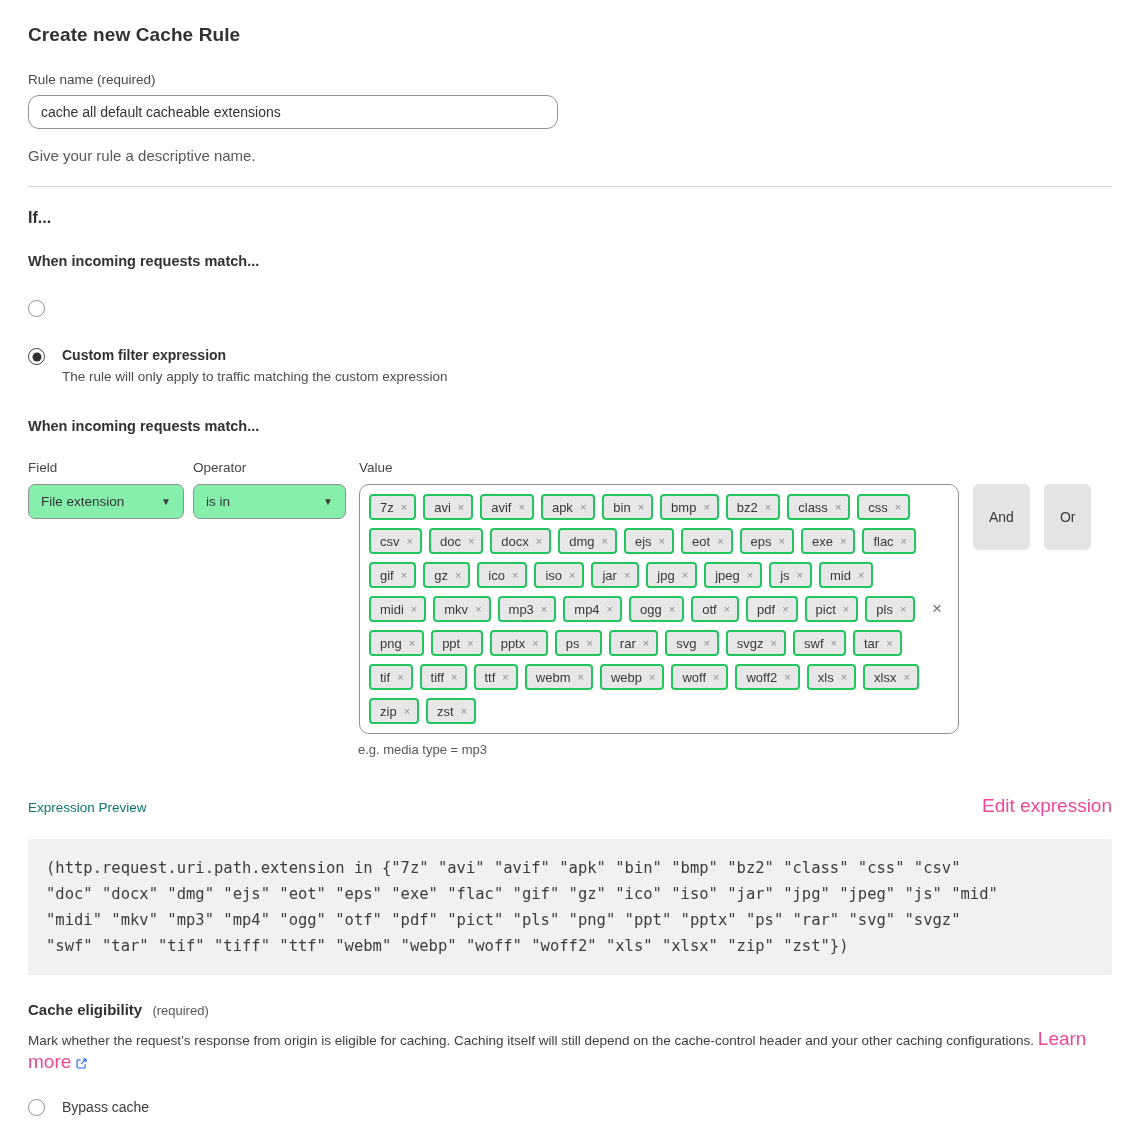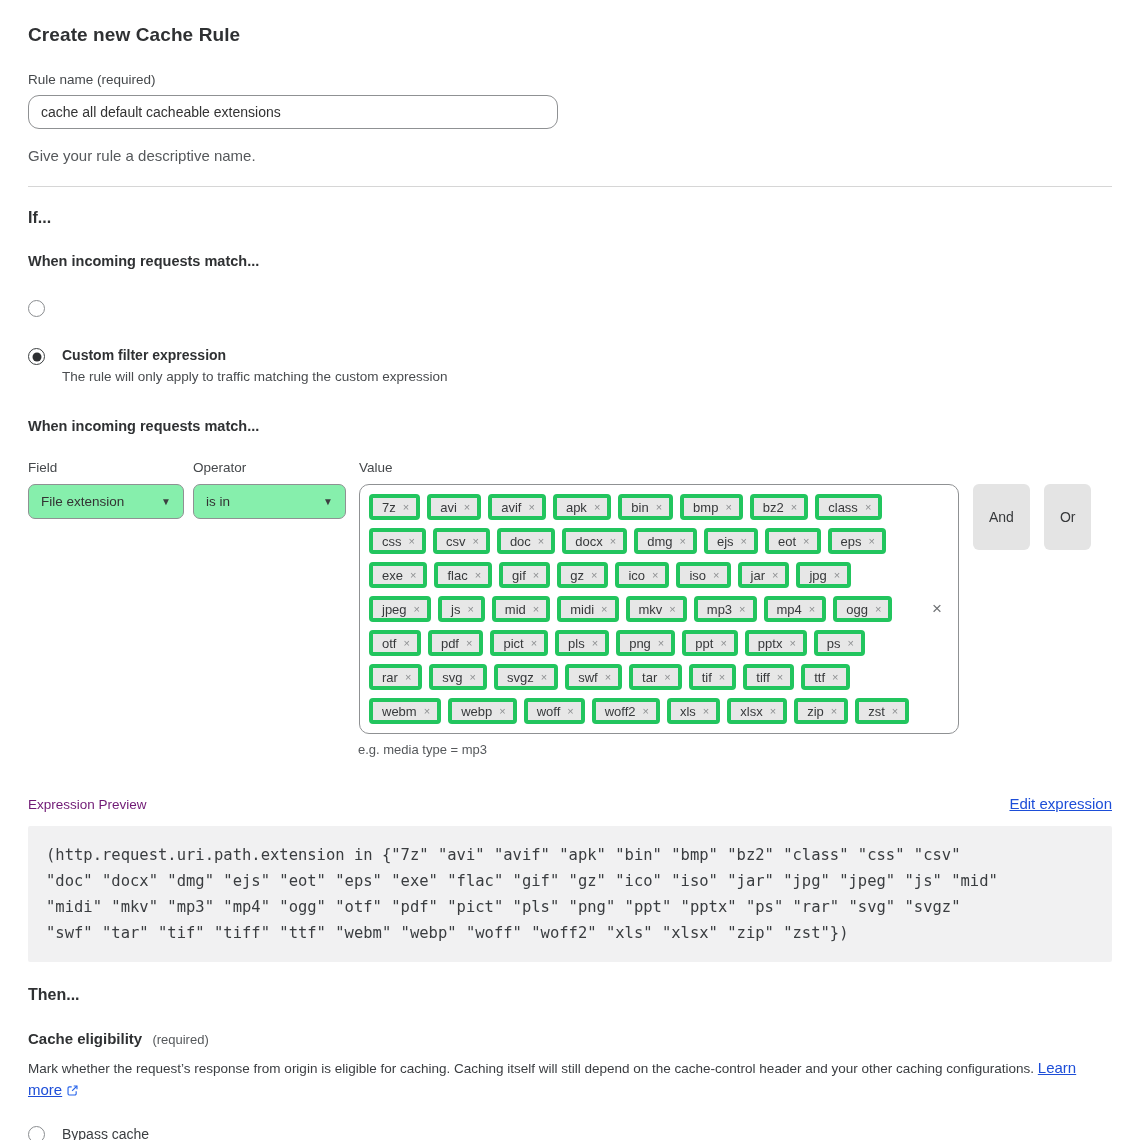"7z" .tag { border: 4px solid #22c55e -> 2px solid #22c55e }
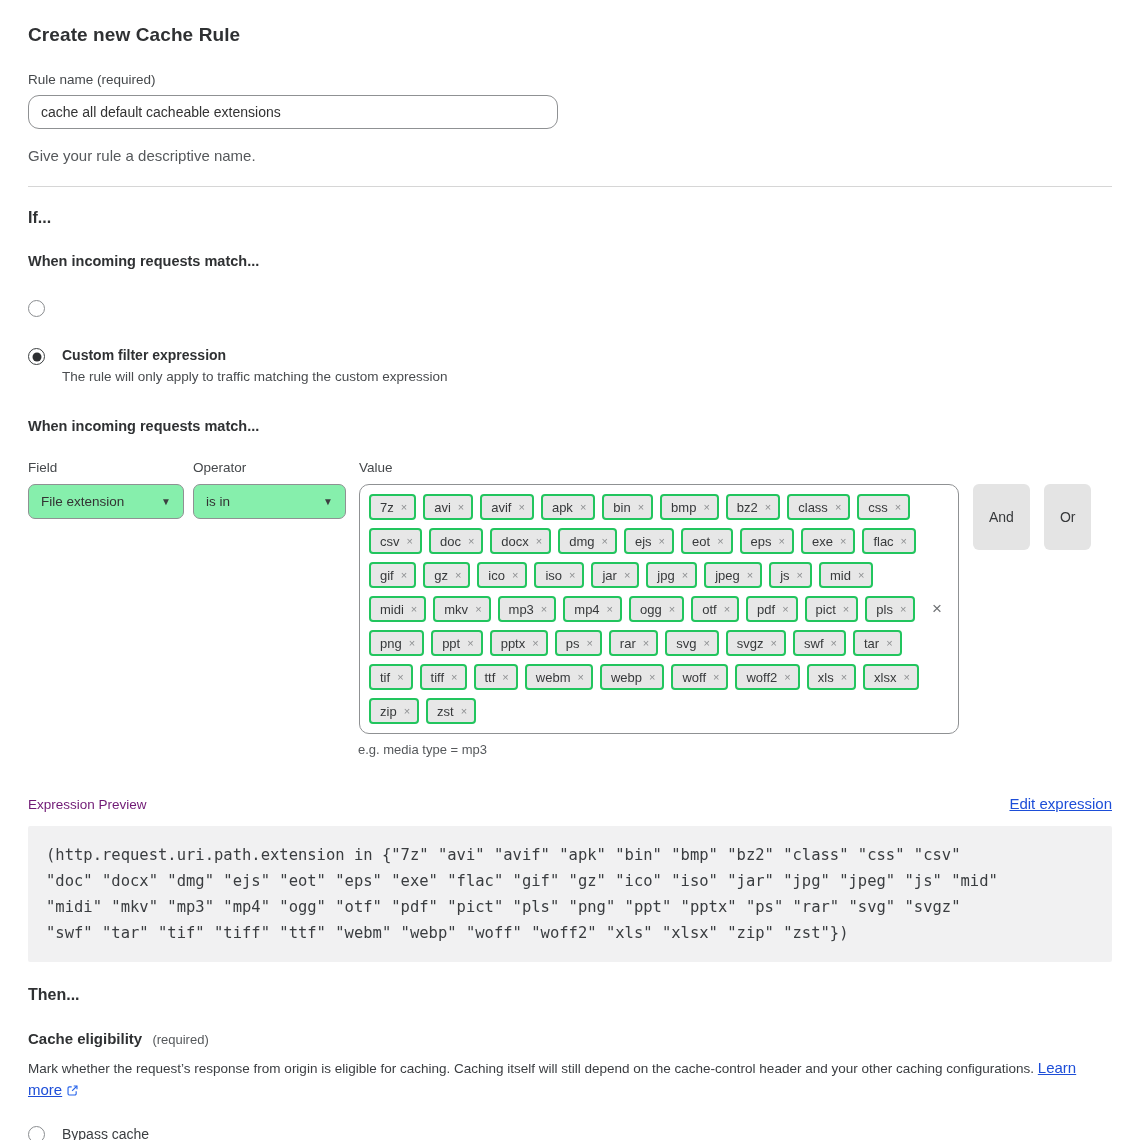"Expression Preview" .preview-label { color: #701a75 -> #0f766e }
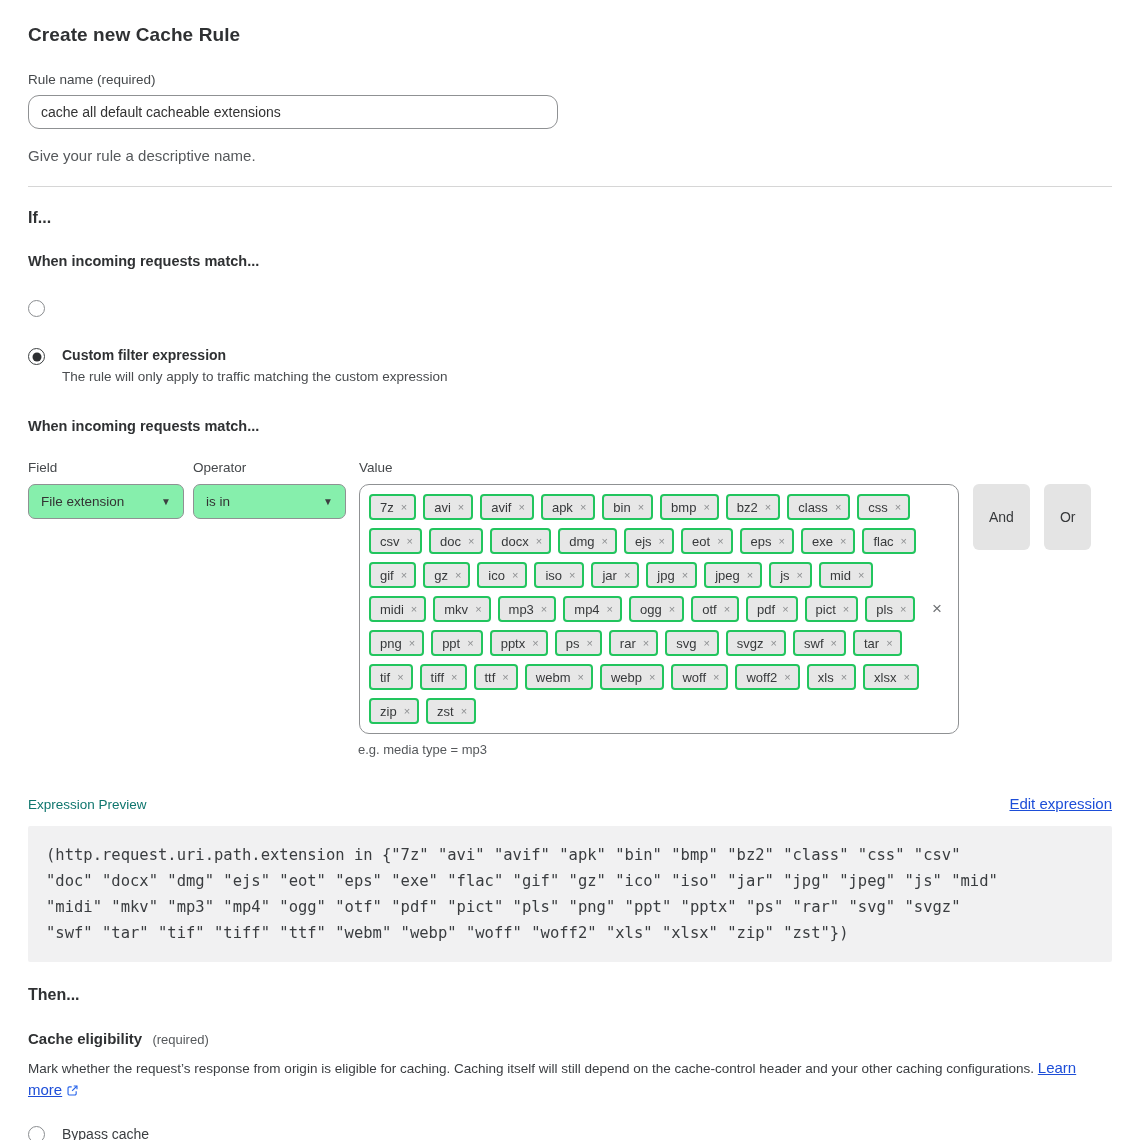"Edit expression" .link { color: #1d4ed8 -> #ec4899; font-size: 15px -> 19px; text-decoration: underline -> none }
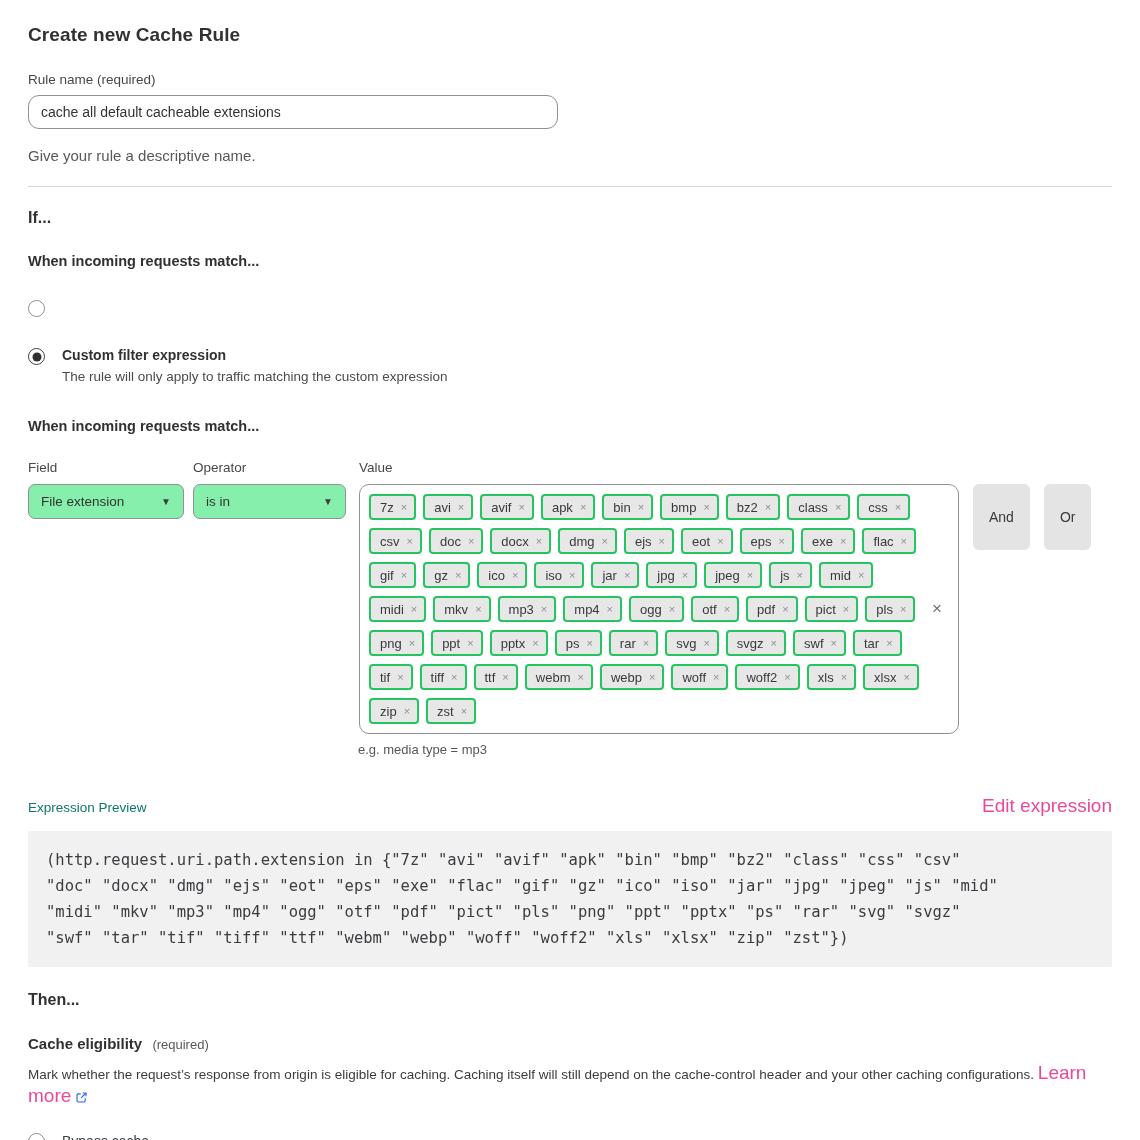"(http.request.uri.path.extension in" .code-block { margin-top: 14px -> 22px }
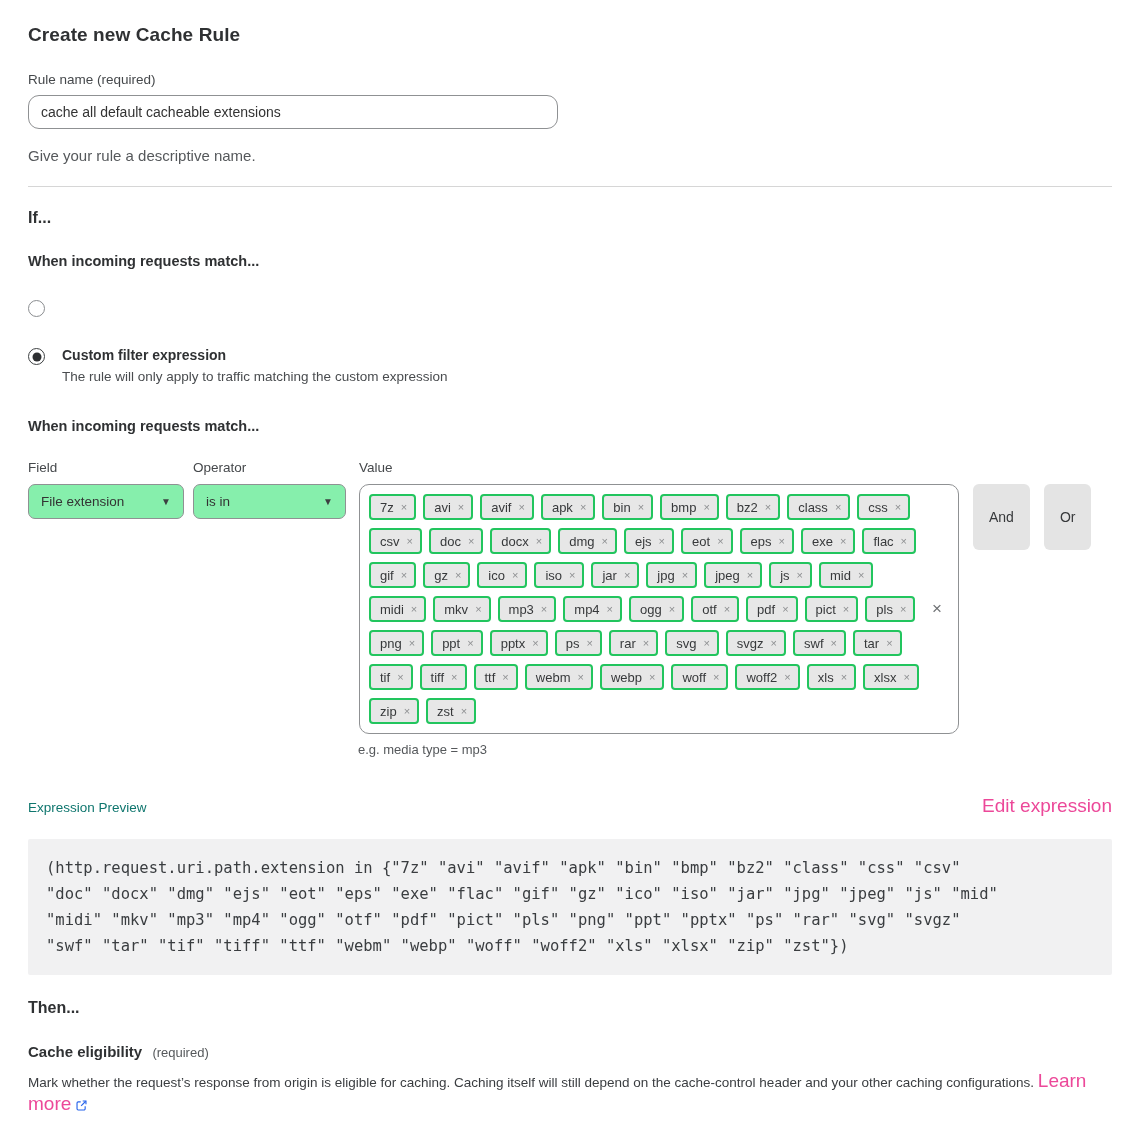"Then..." div.section-heading { html: <div>Then...</div> -> none }
